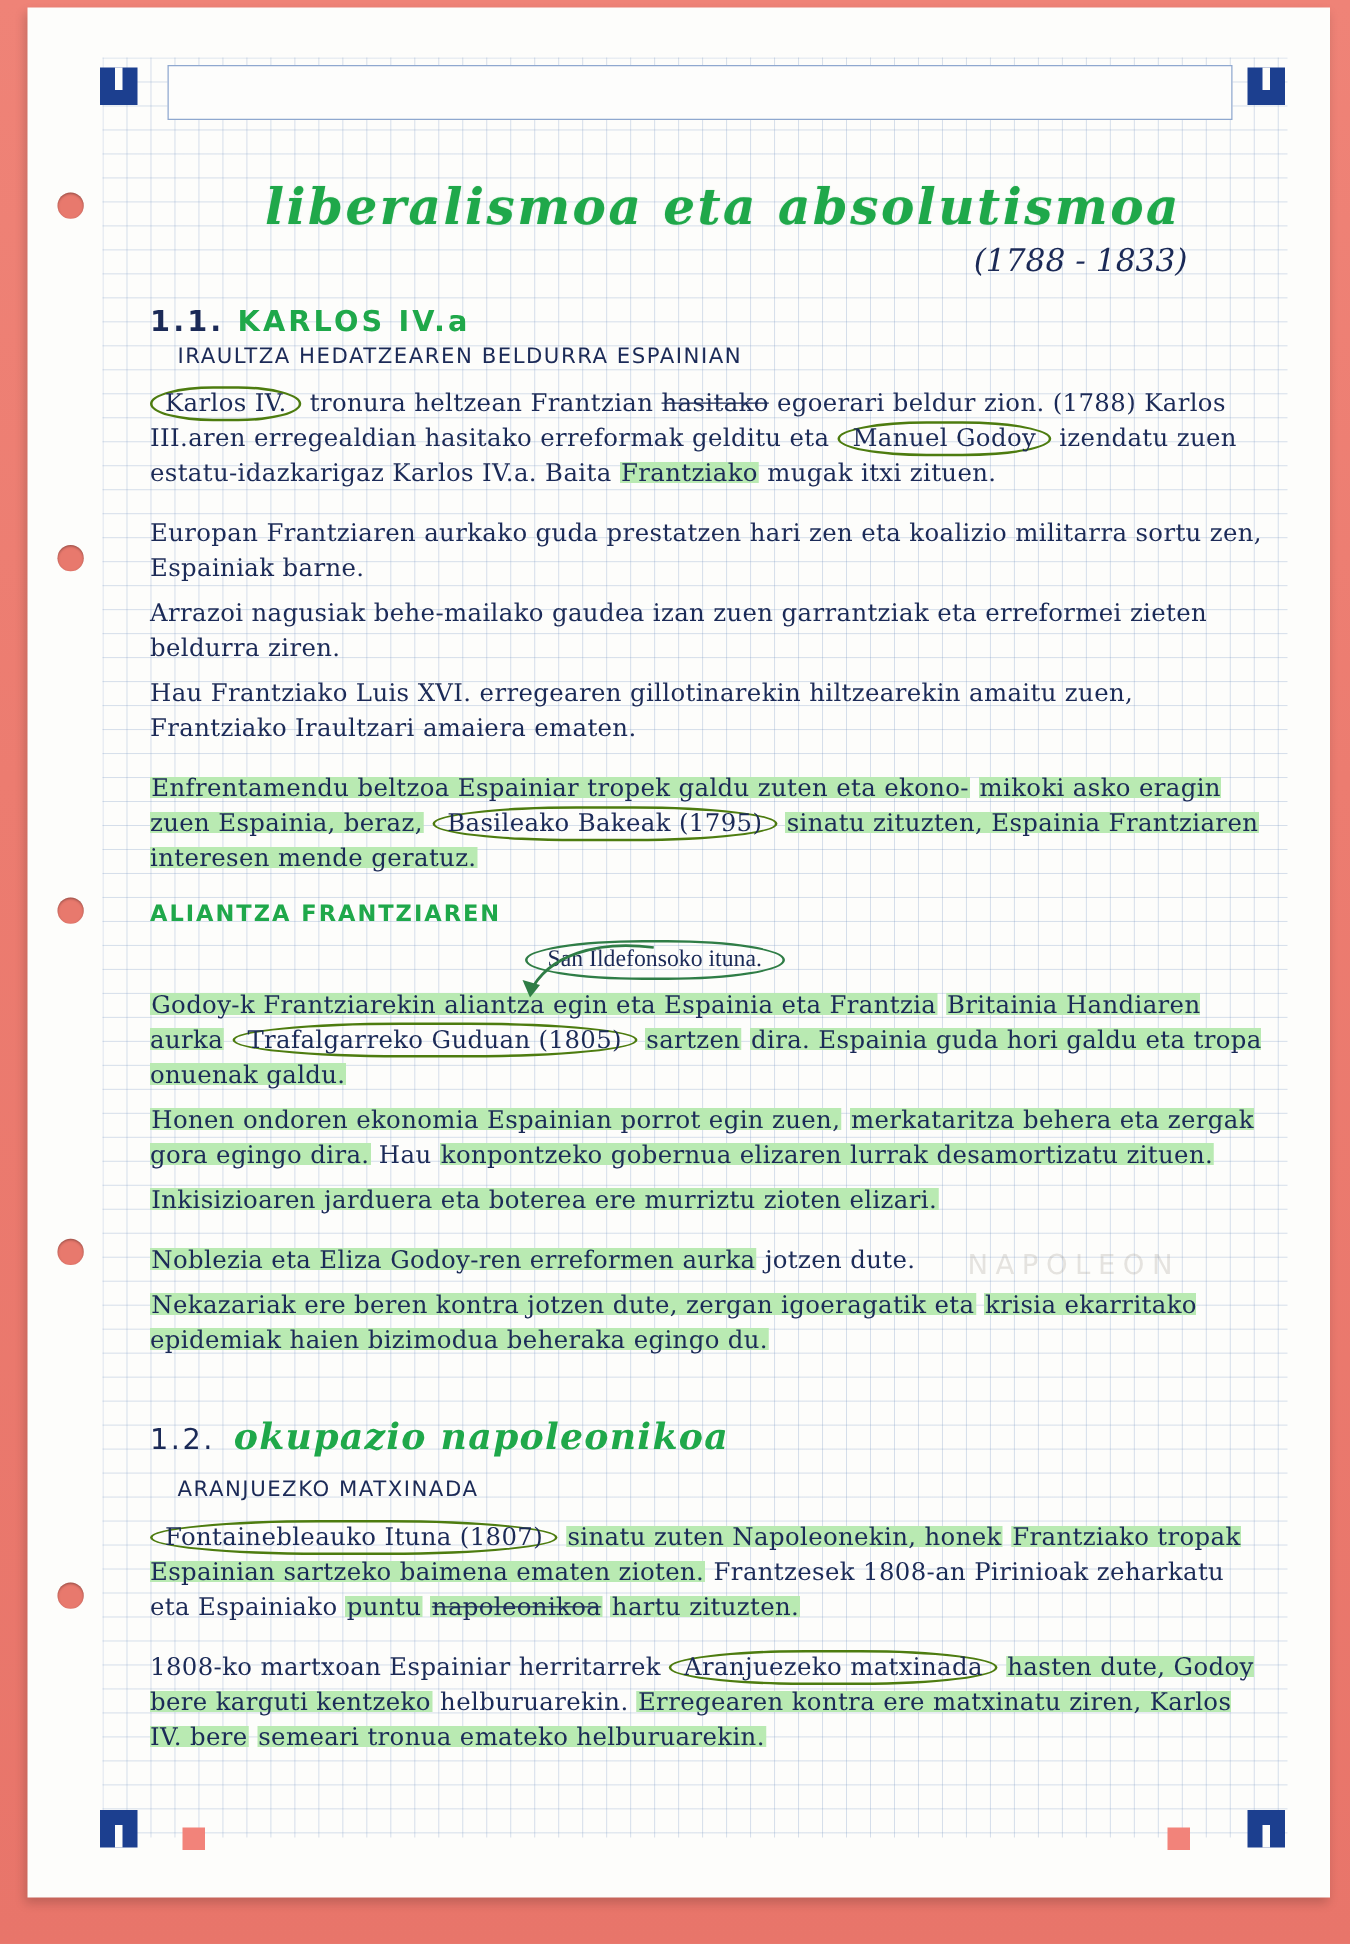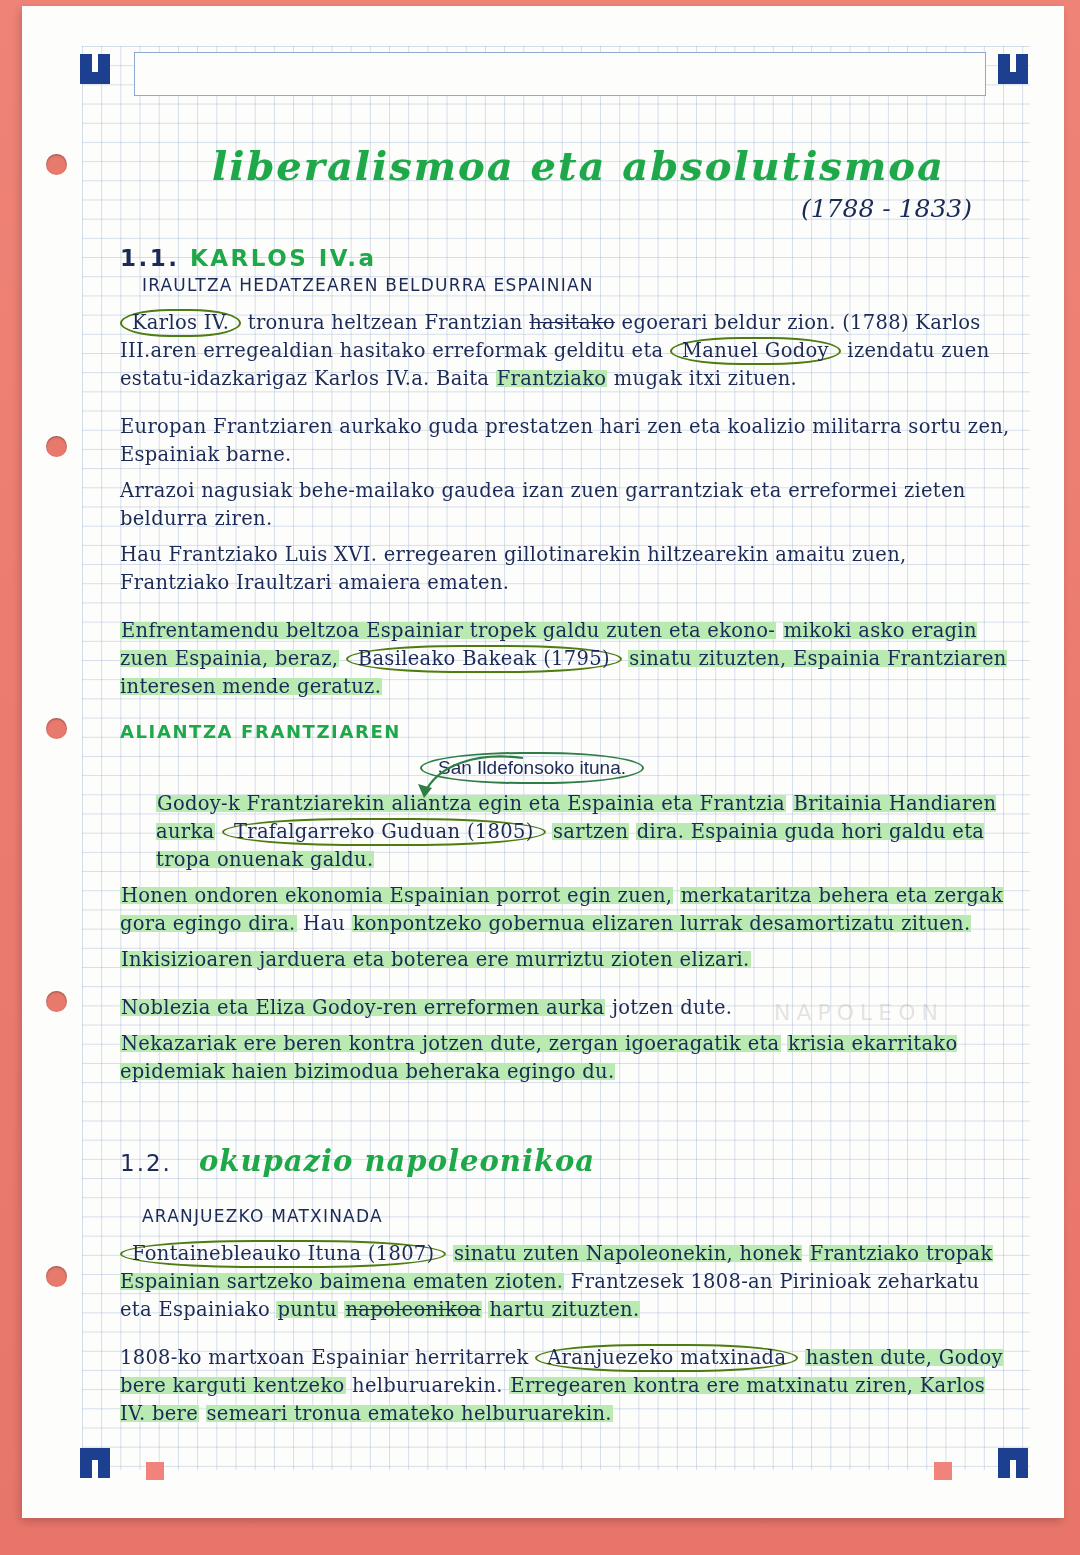"(1788 - 1833)" .subtitle-date { margin-right: 40px -> 62px }
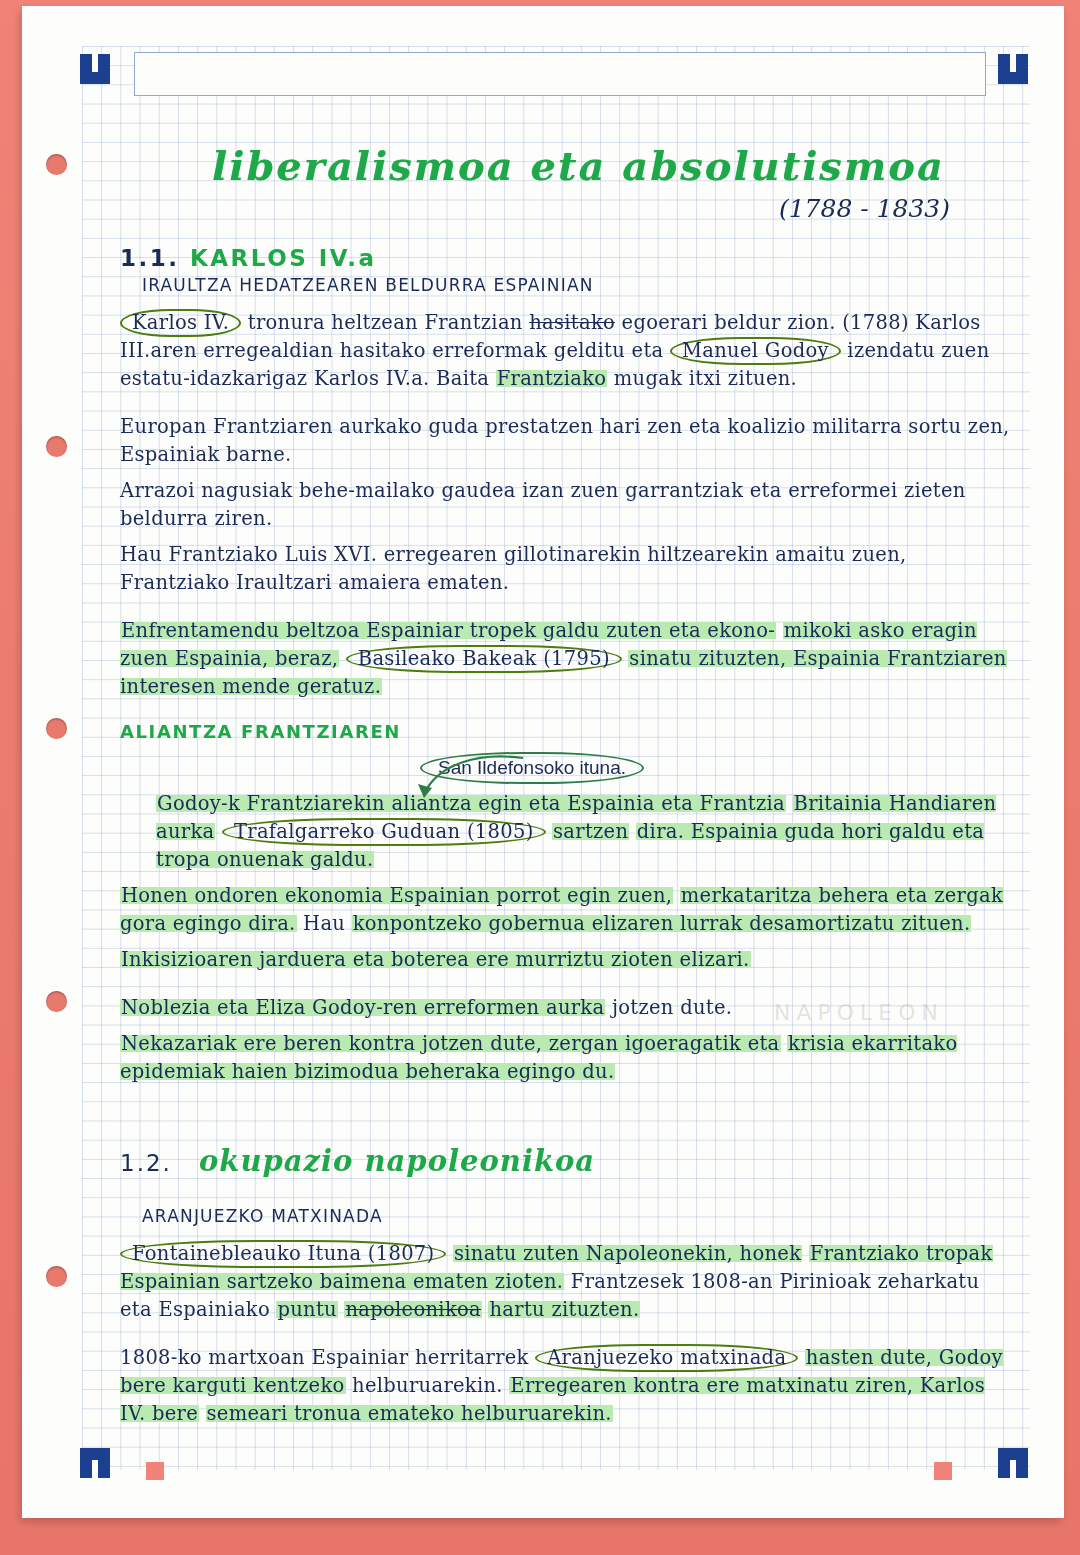"San Ildefonsoko ituna." .callout { font-family: Liberation Sans, sans-serif -> Liberation Serif, serif }
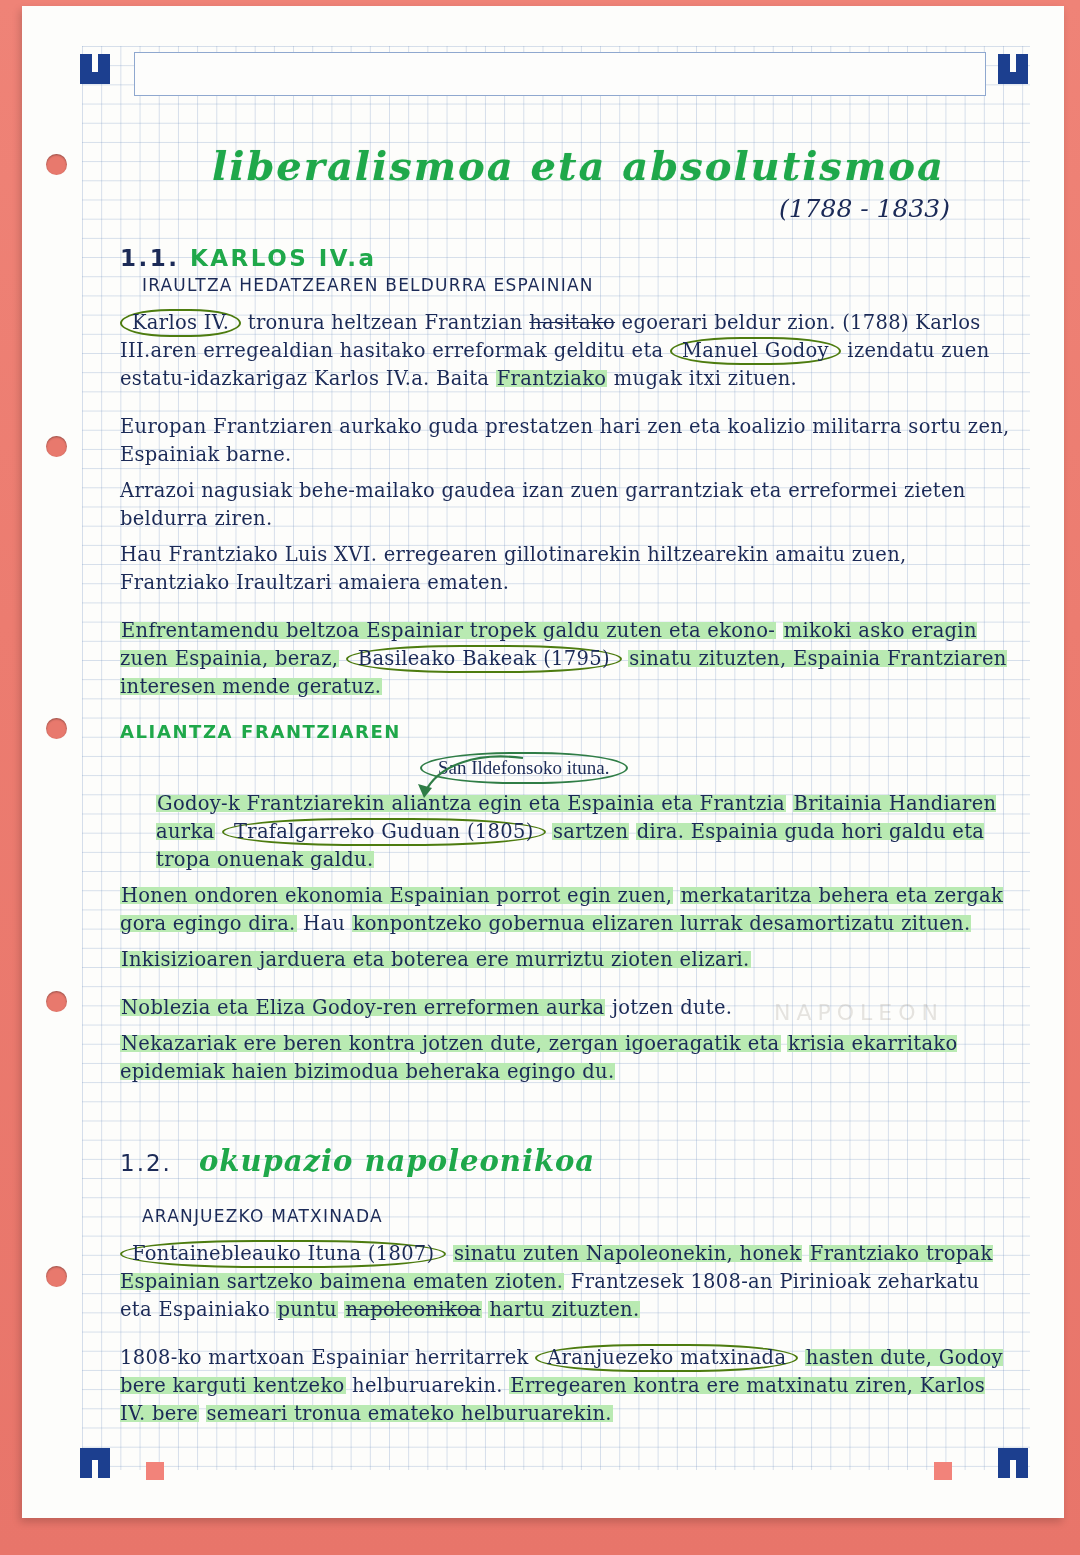"Godoy-k Frantziarekin aliantza egin eta" p.hw { padding-left: 36px -> none }
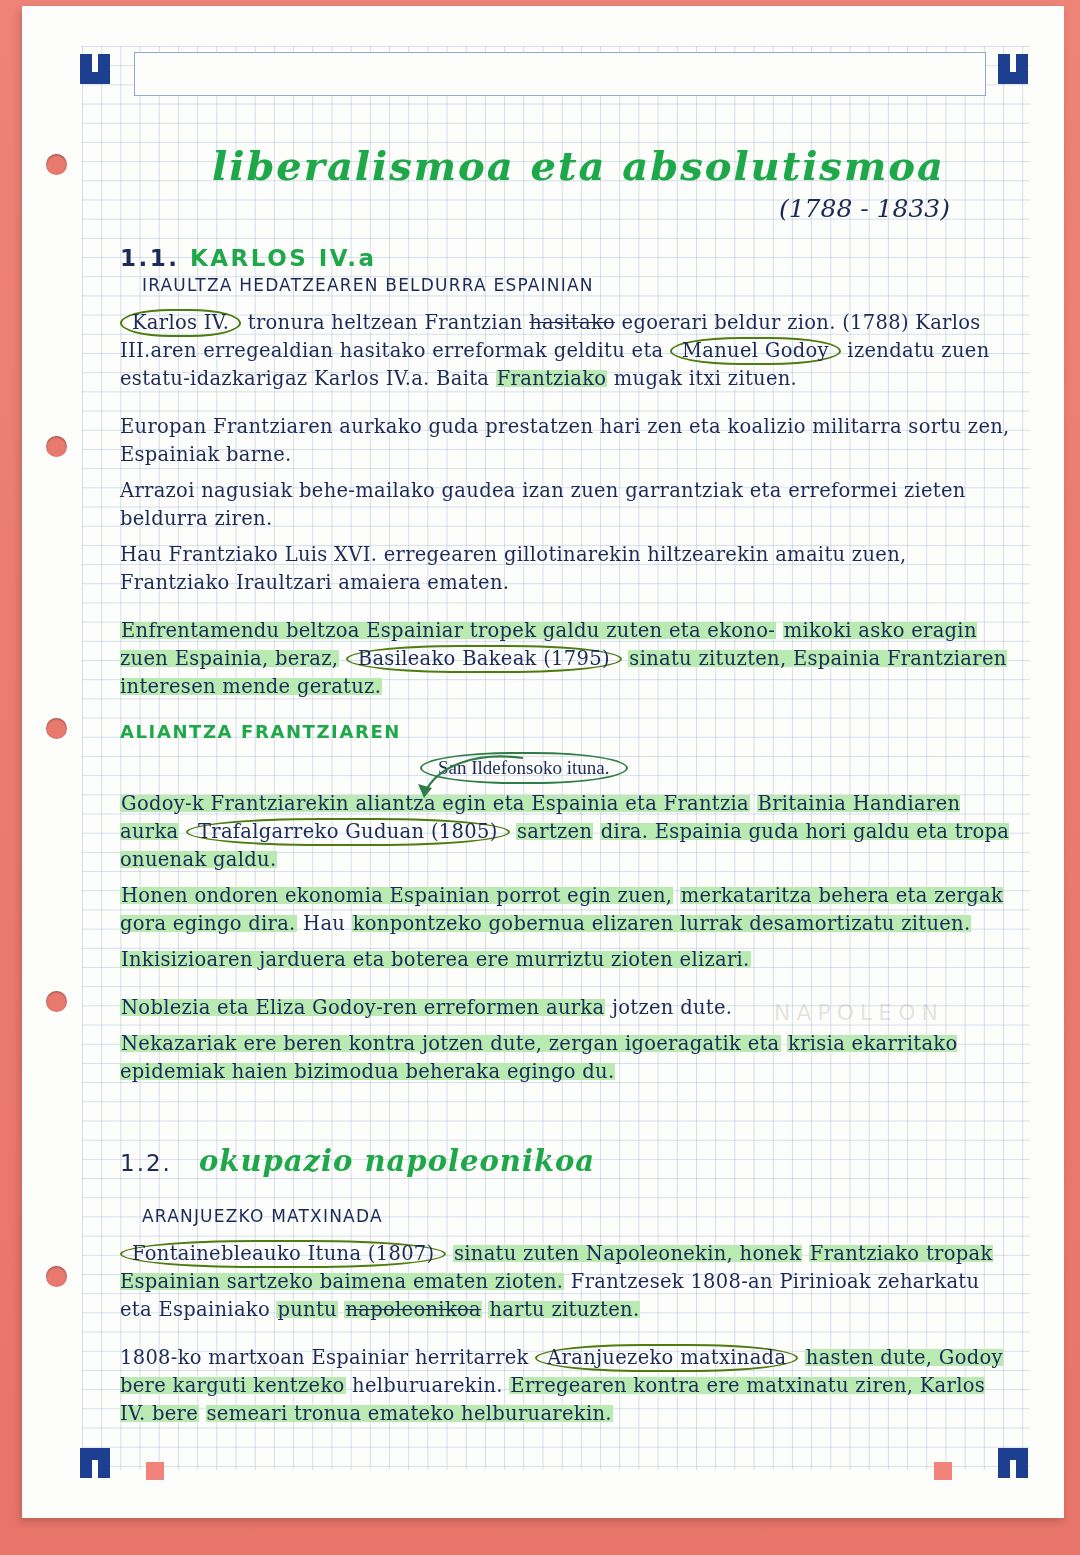"okupazio napoleonikoa" .title2 { margin: 12px -> 0 }
